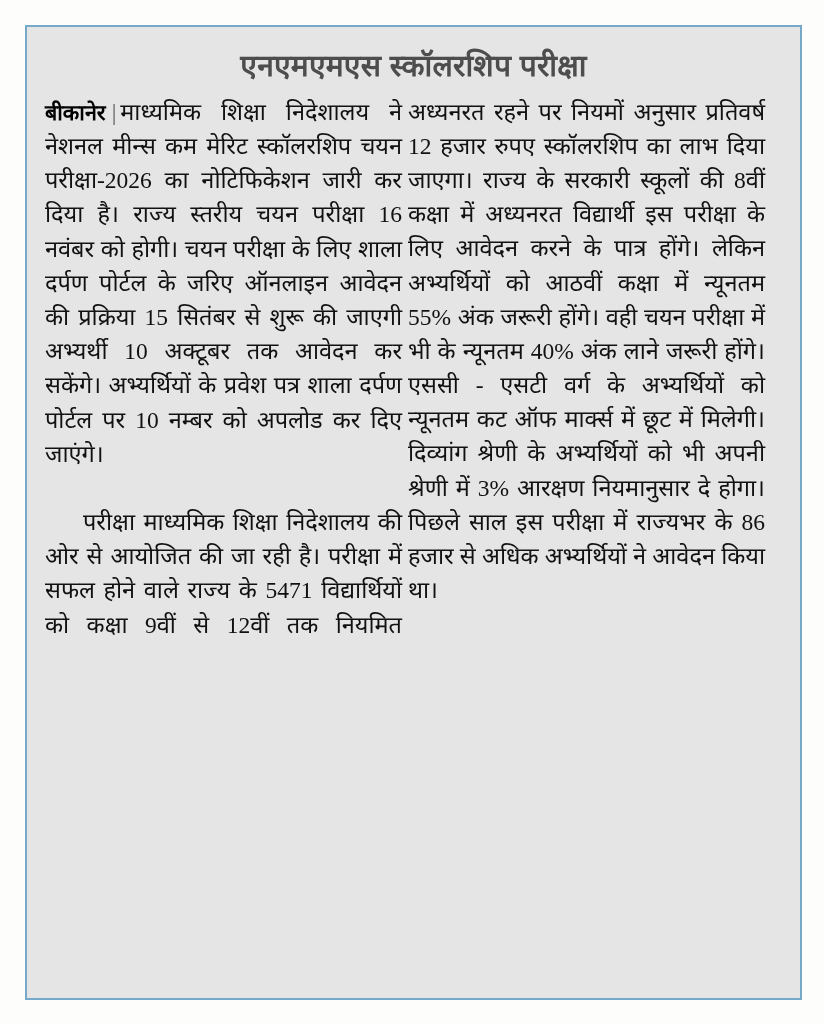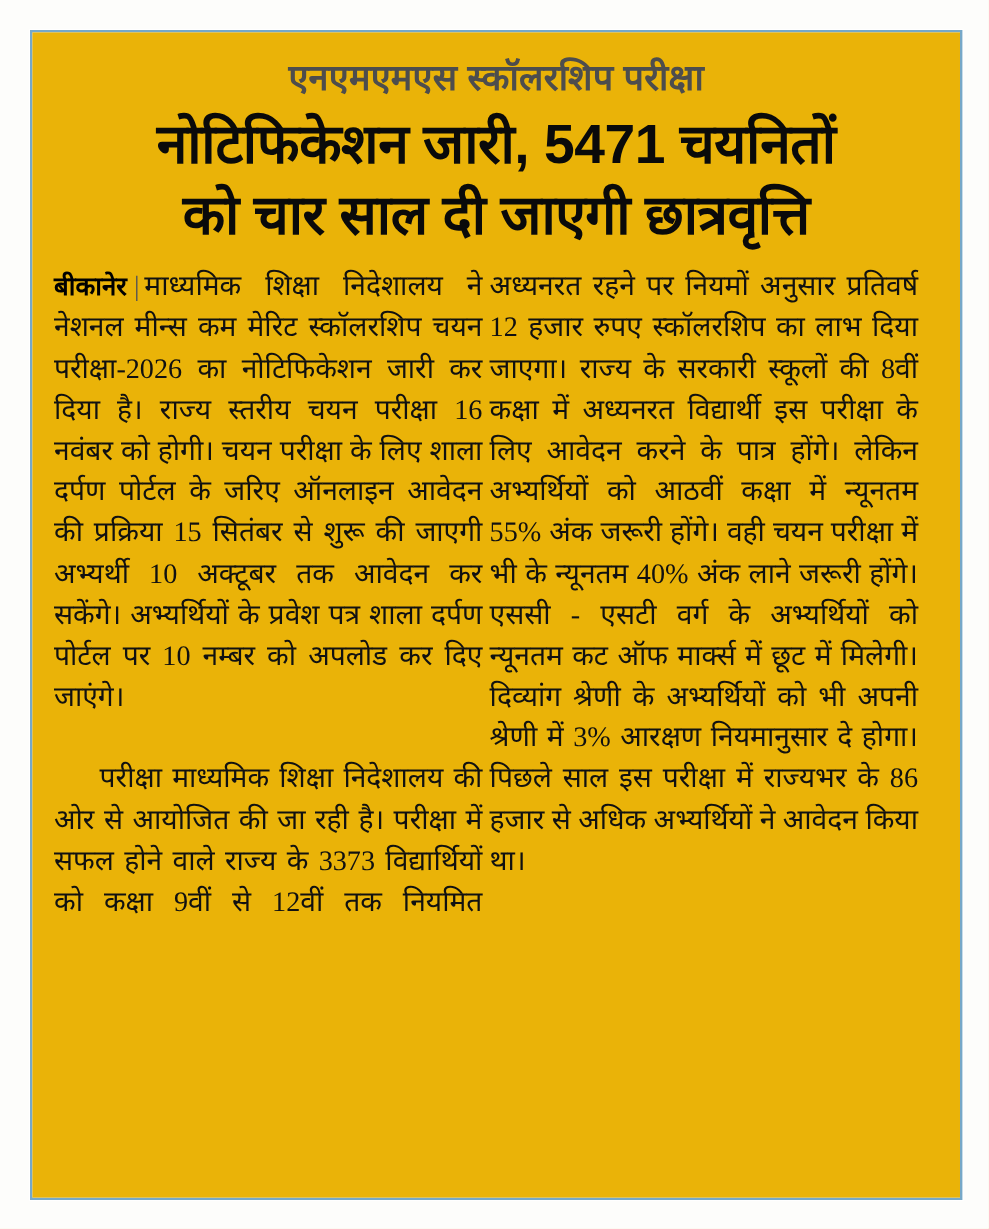"एनएमएमएस स्कॉलरशिप परीक्षा" .article { background: #eab308 -> #e5e5e5 }
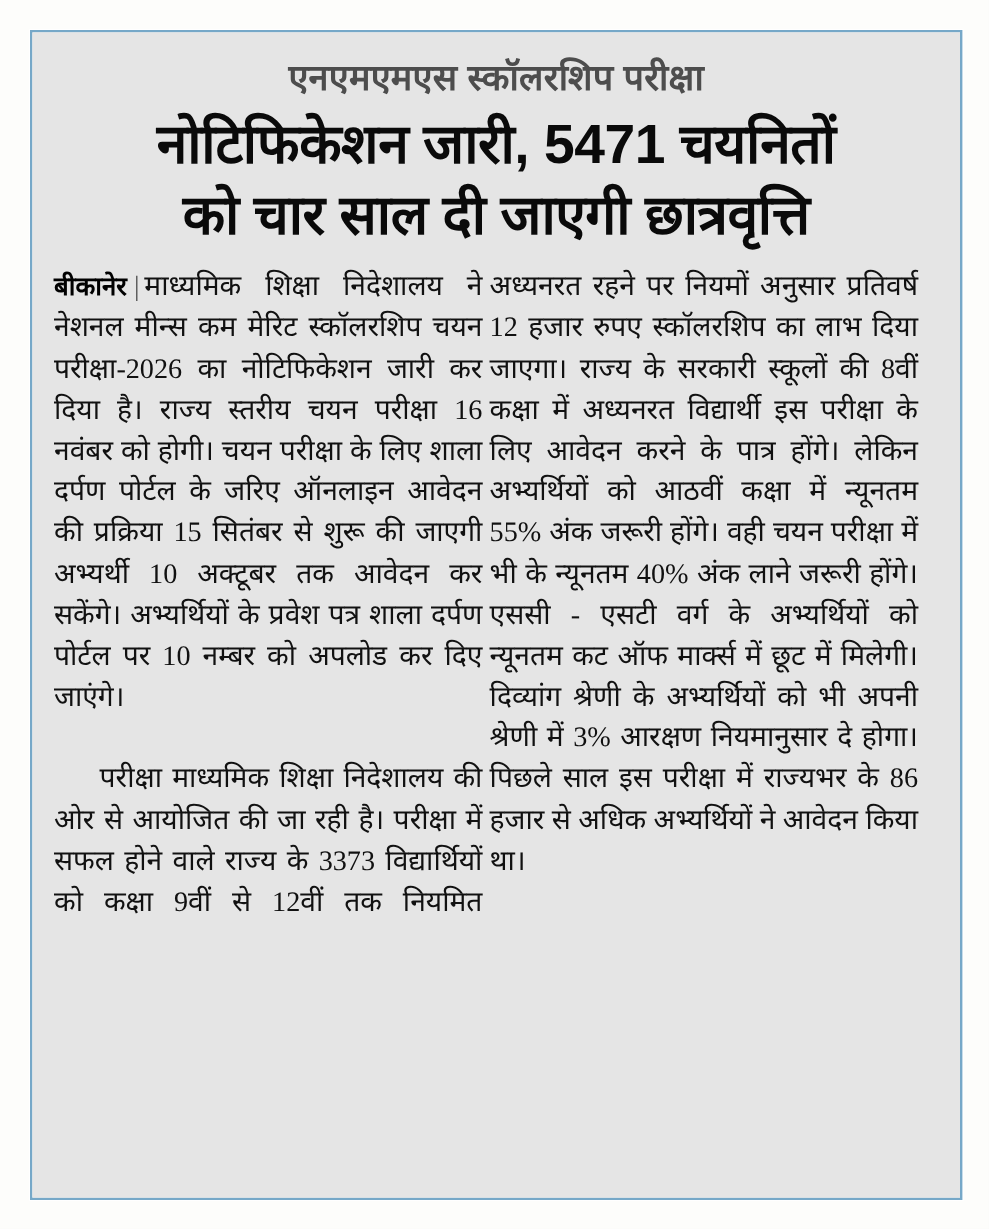"नोटिफिकेशन जारी, 5471 चयनितों" h1.headline { html: <h1> <span>नोटिफिकेशन जारी, 5471 चयनितों</span> <span>को चार साल दी जाएगी छात्रवृत्ति</span> </h1> -> none }
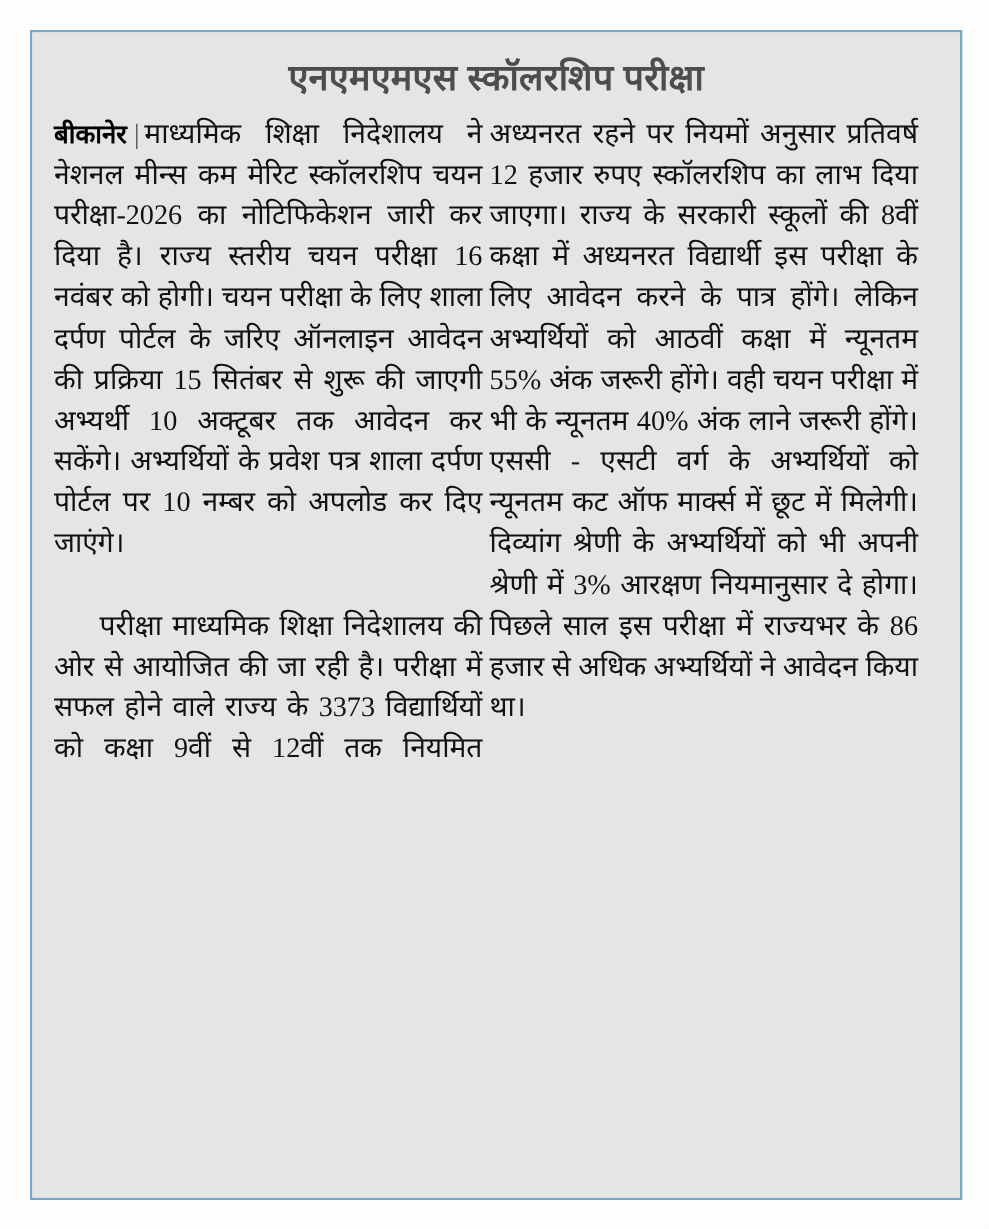"परीक्षा माध्यमिक शिक्षा निदेशालय की" p.para { text: 3373 -> 5471 }
